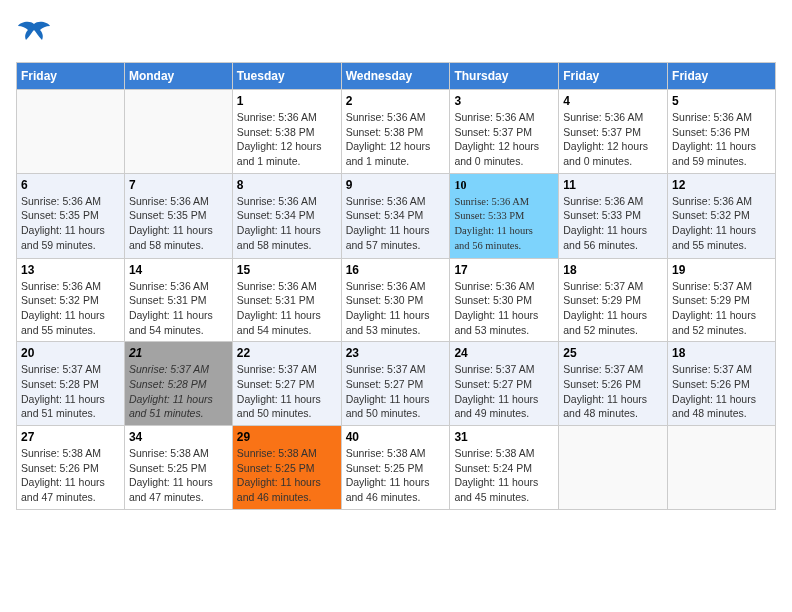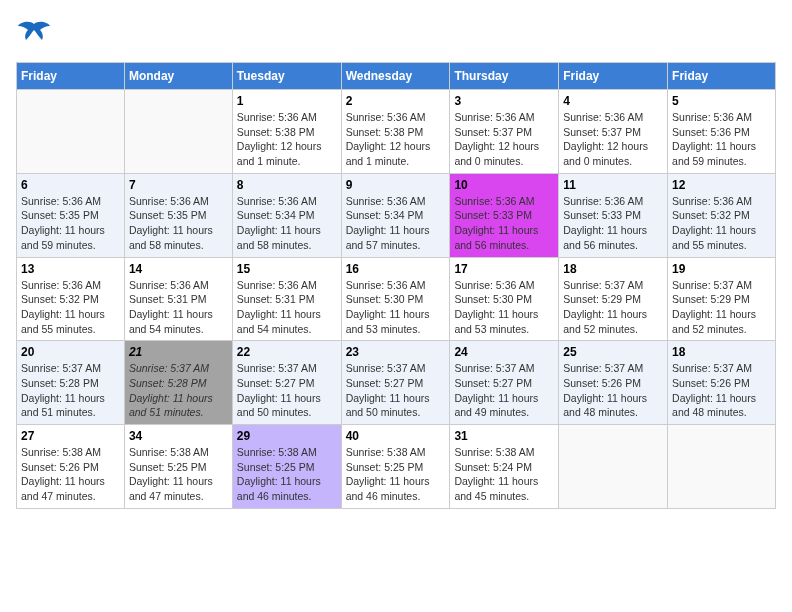"10" td { background: #d946ef -> #7dd3fc; font-family: none -> Liberation Serif, serif }
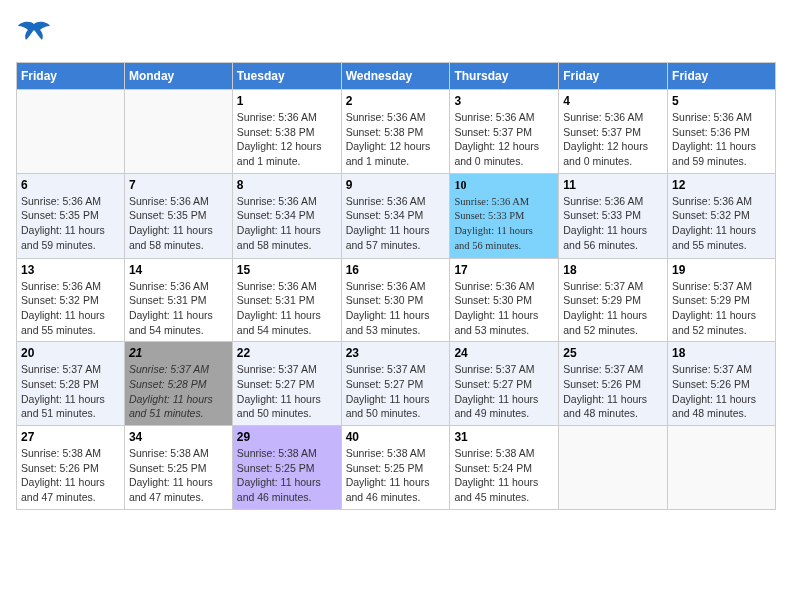"29" td { background: #c4b5fd -> #f97316 }
